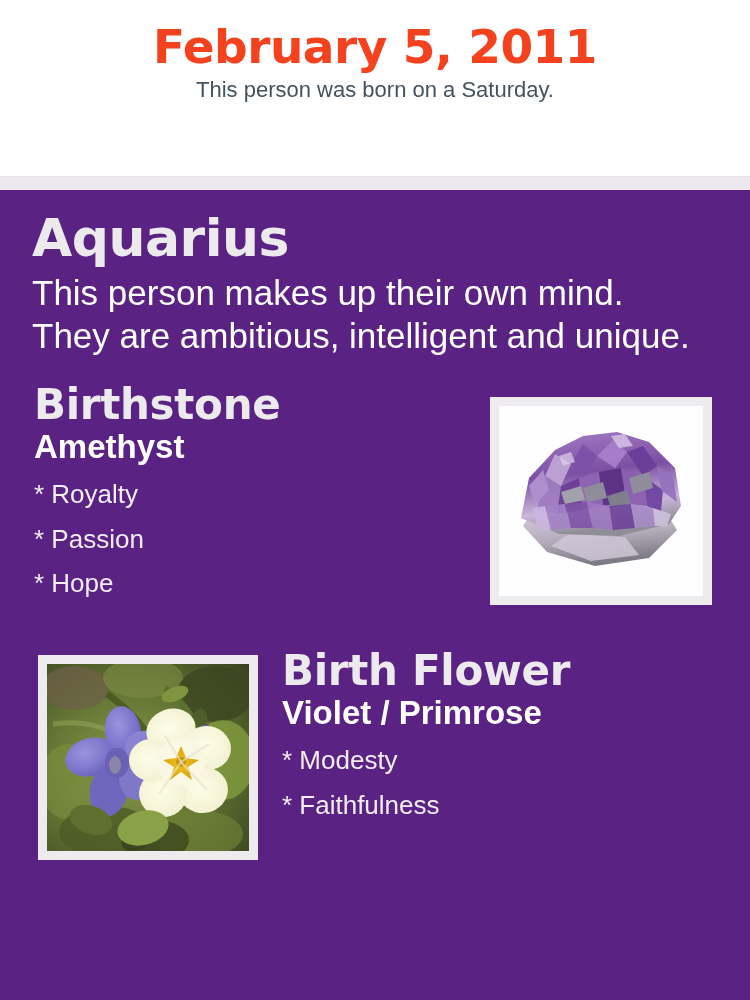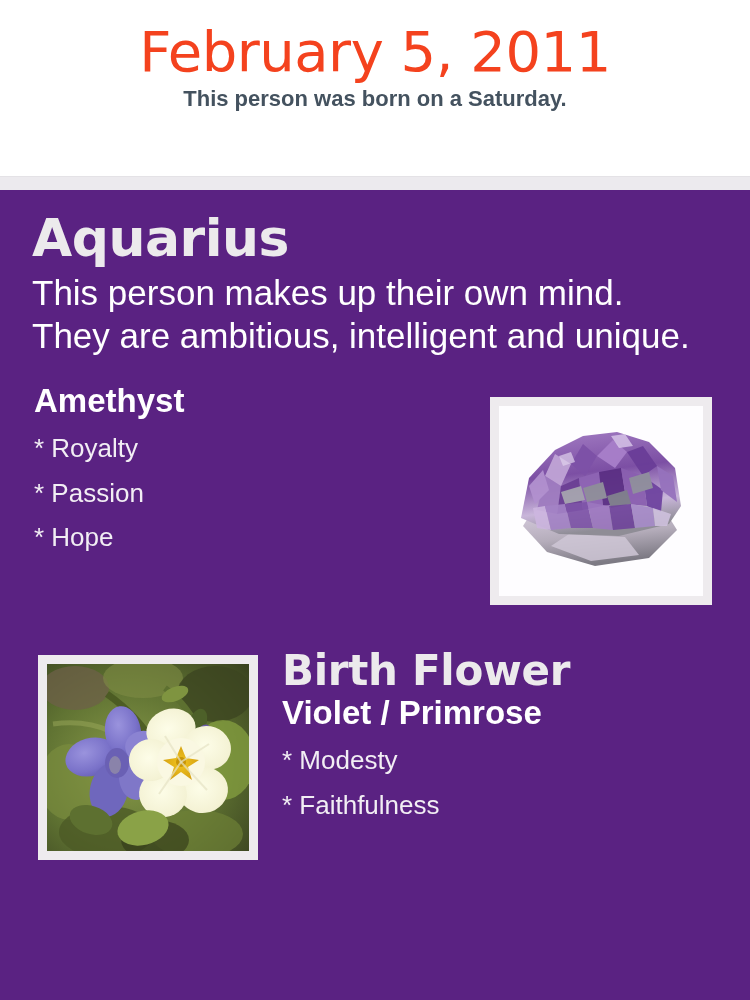"February 5, 2011" .header-date { font-size: 56px -> 47px; font-weight: normal -> bold }
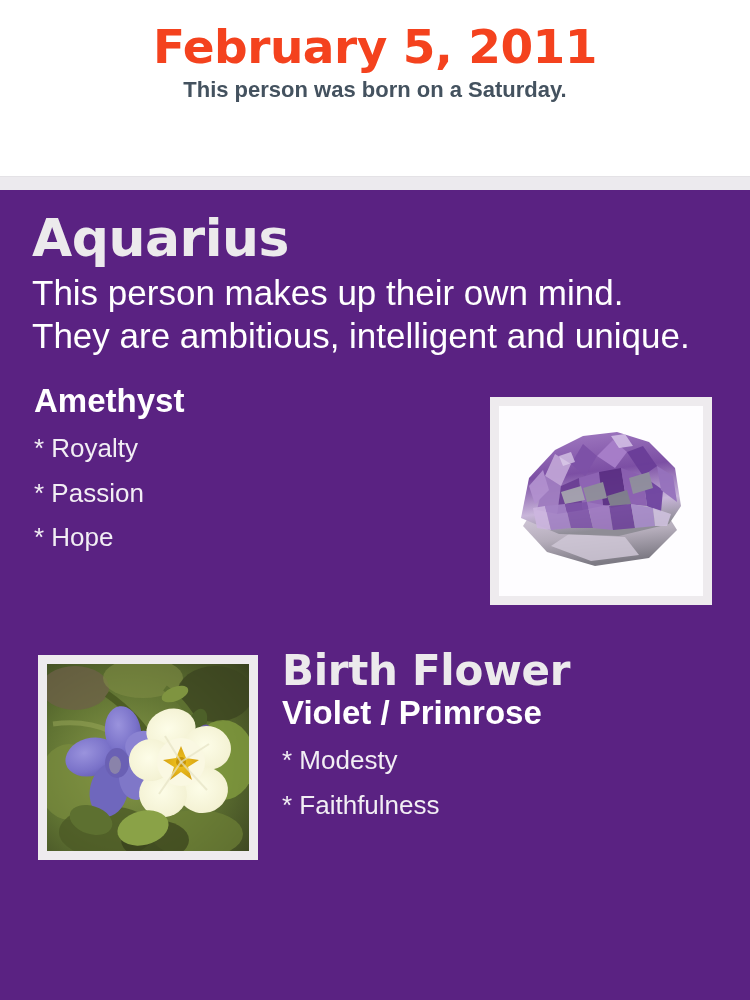"This person was born on" .header-note { font-weight: bold -> normal }
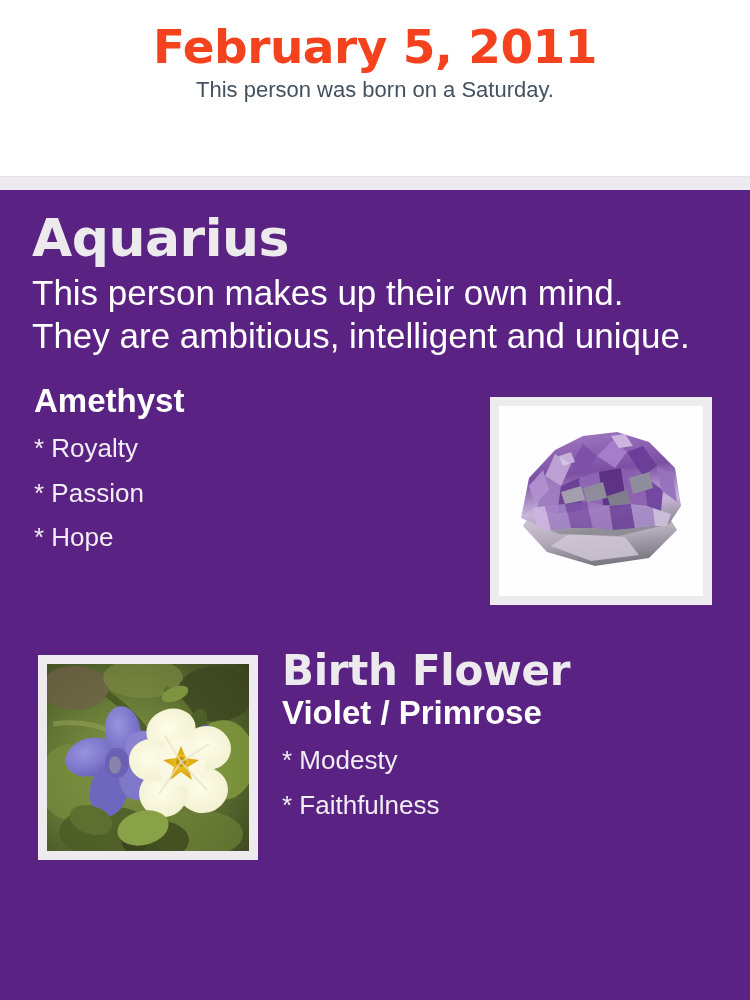"Birthstone" div.section-heading { html: none -> <div>Birthstone</div> }
